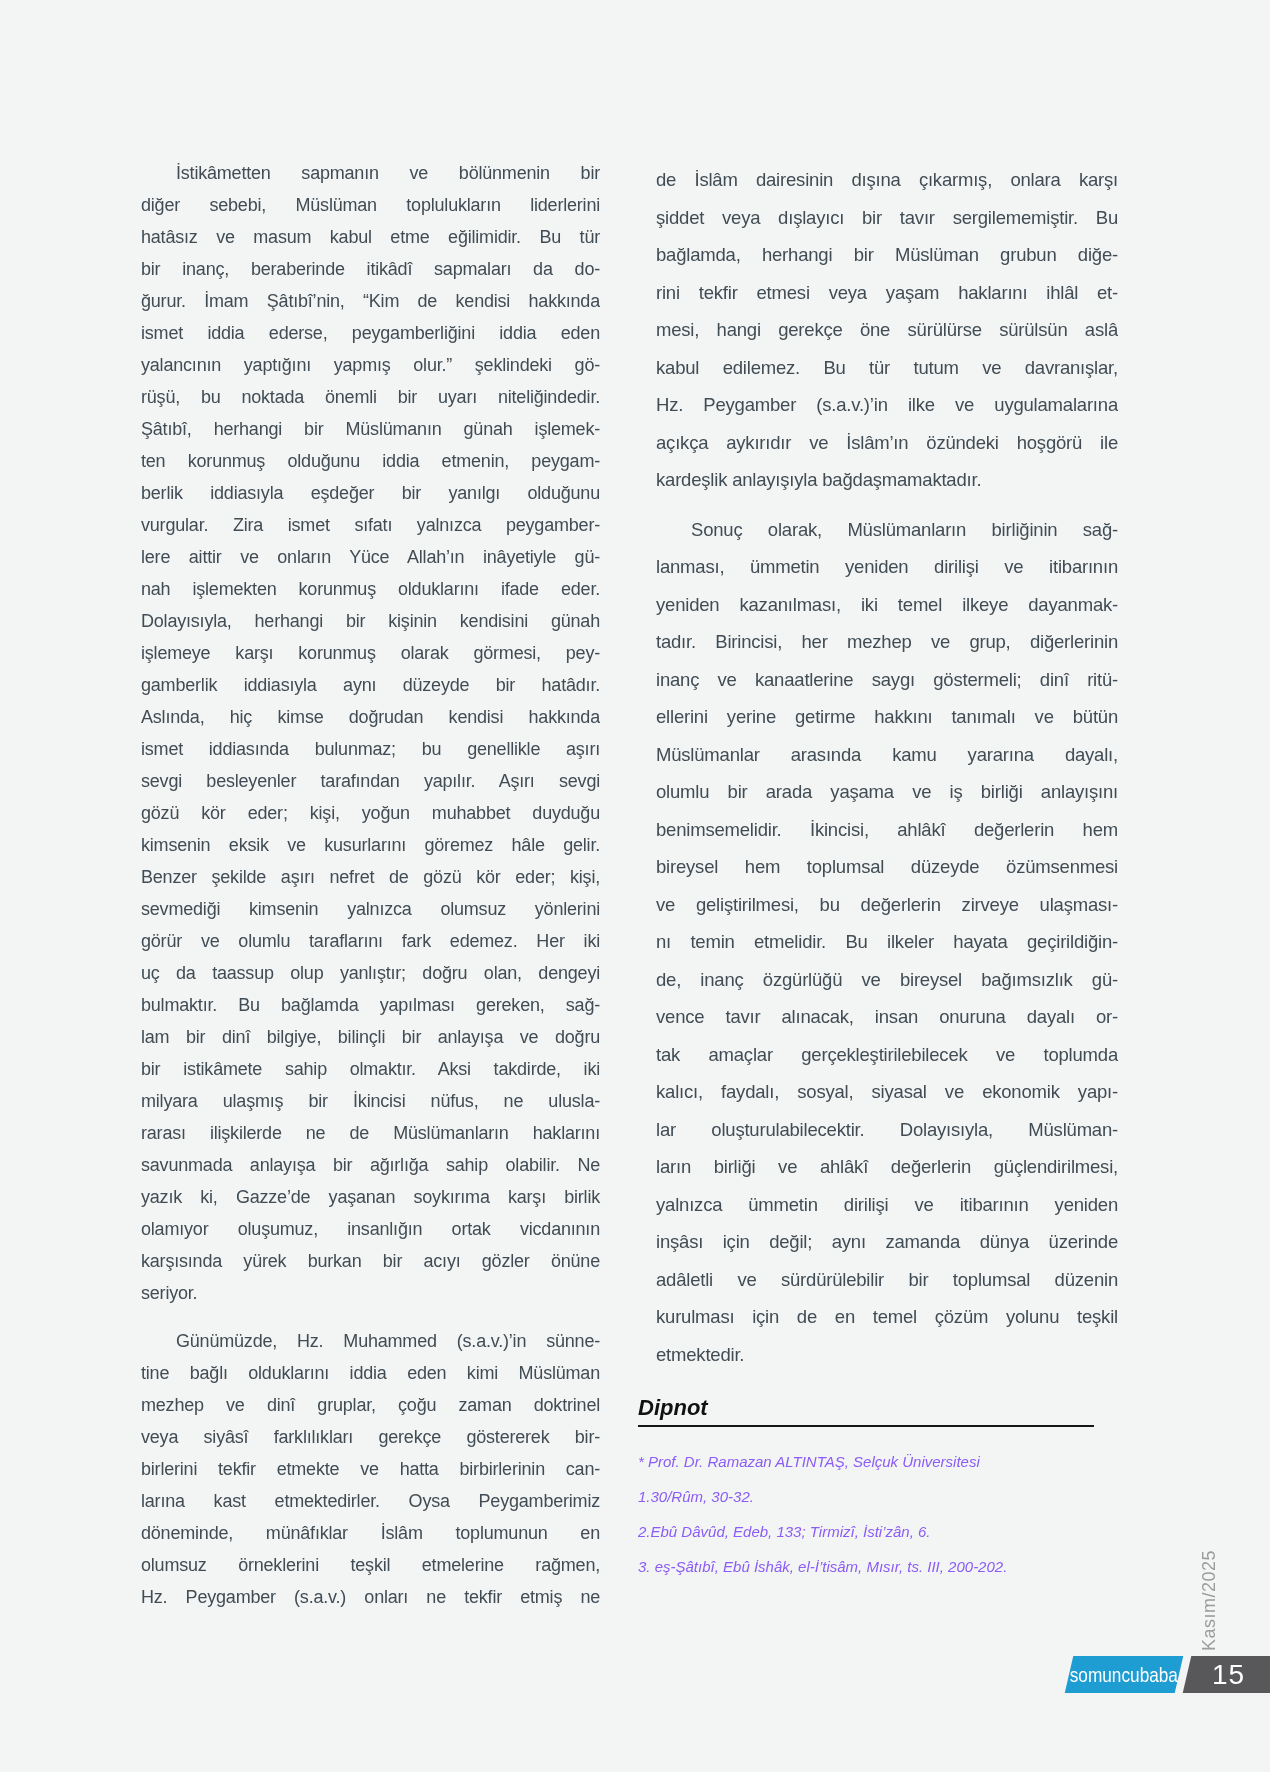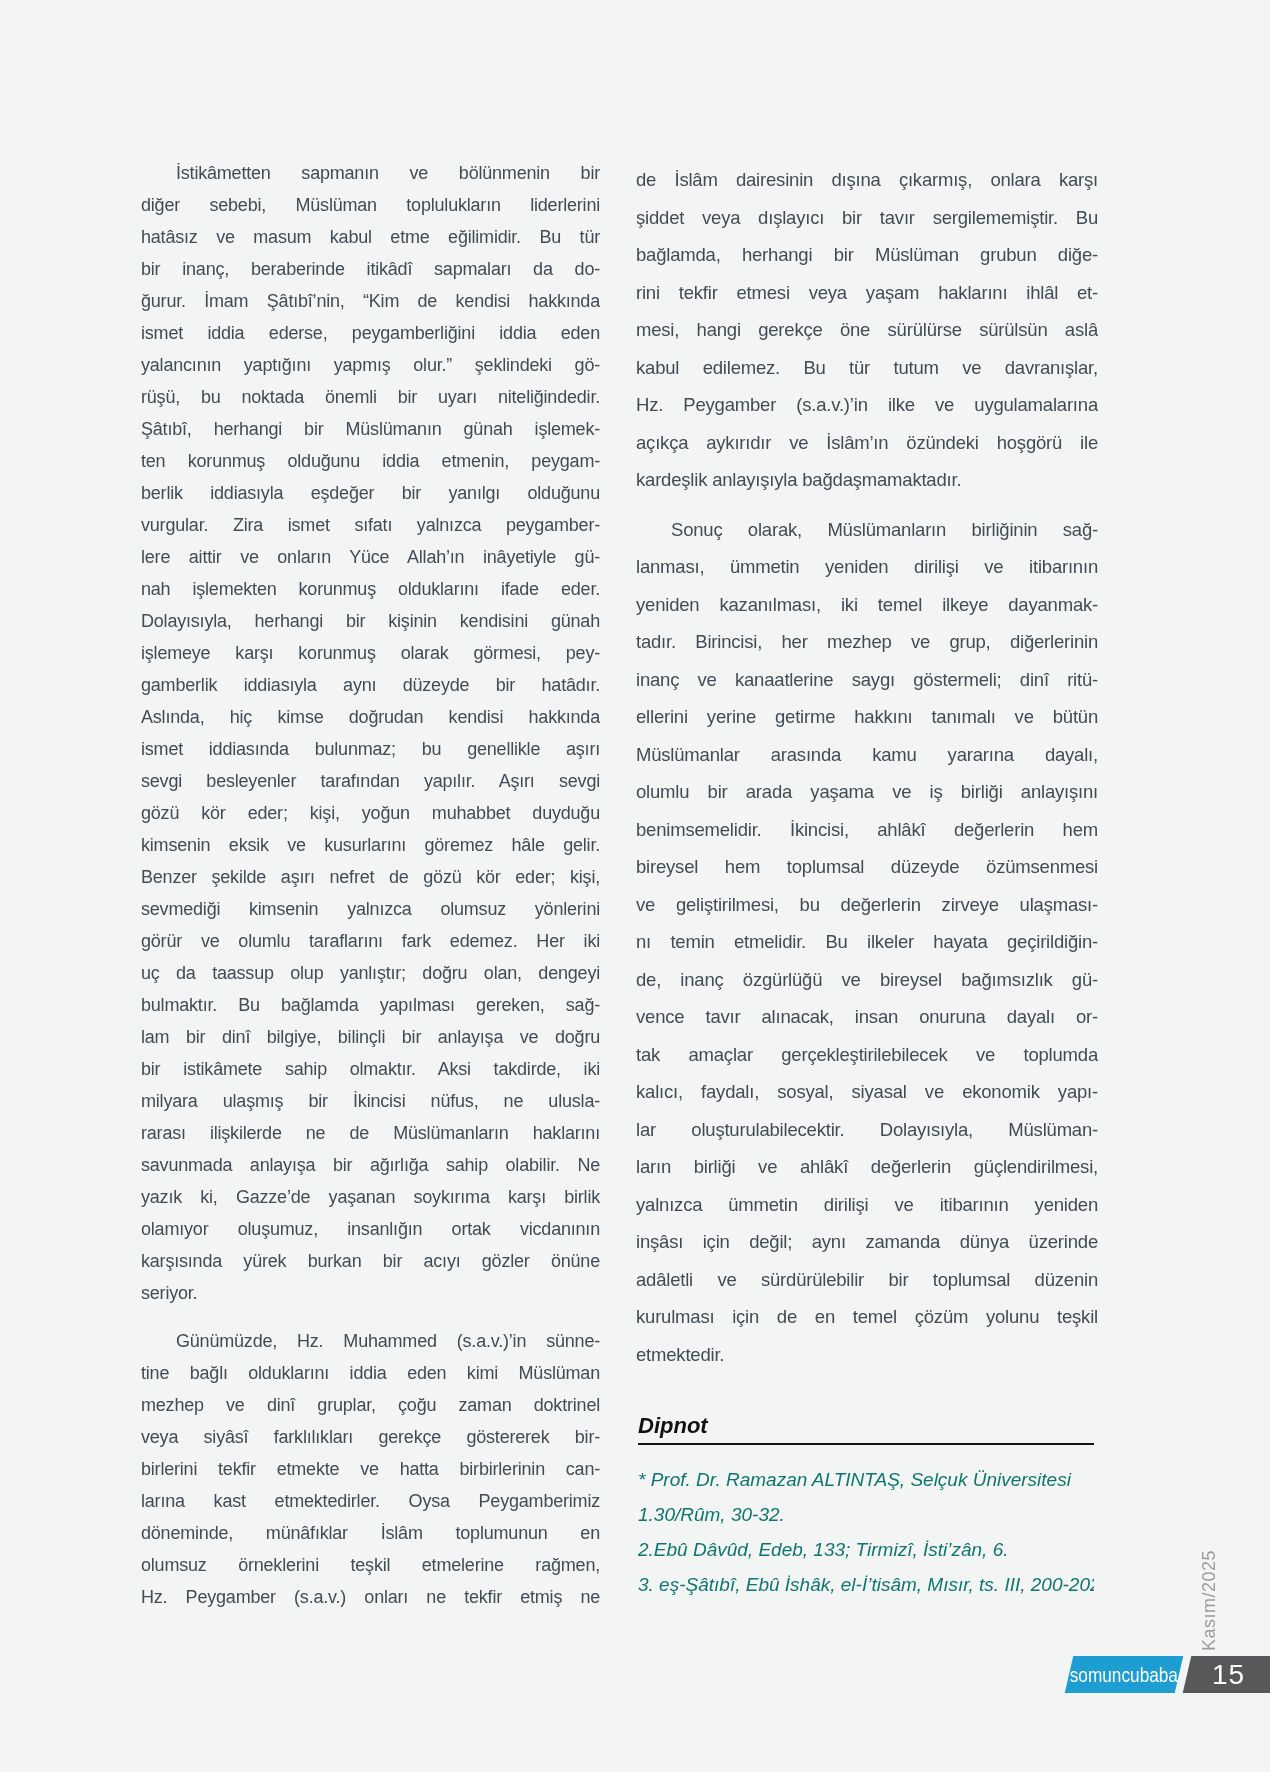"de İslâm dairesinin dışına çıkarmış," .col-right { left: 636px -> 656px }
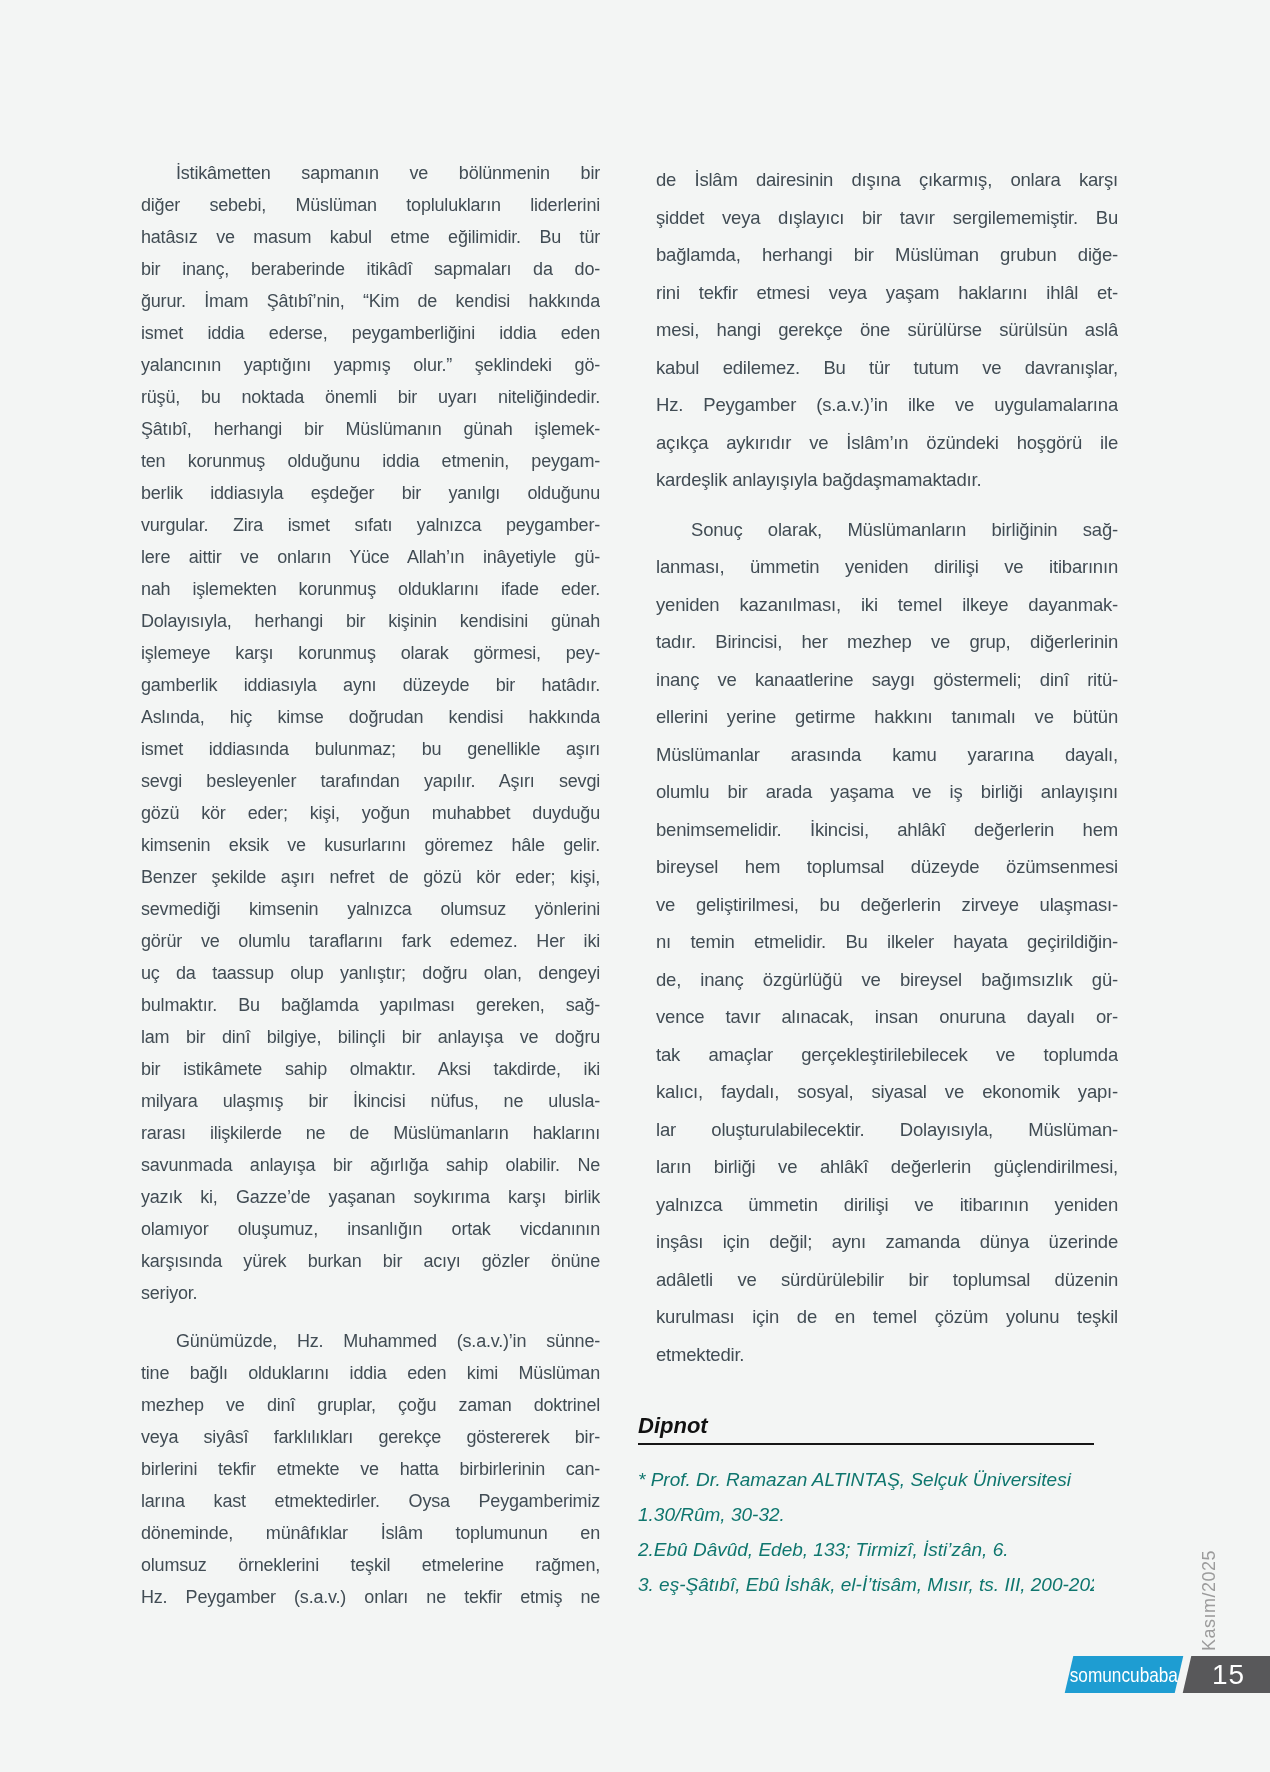"Dipnot" .fn-heading { margin-top: 18px -> none }
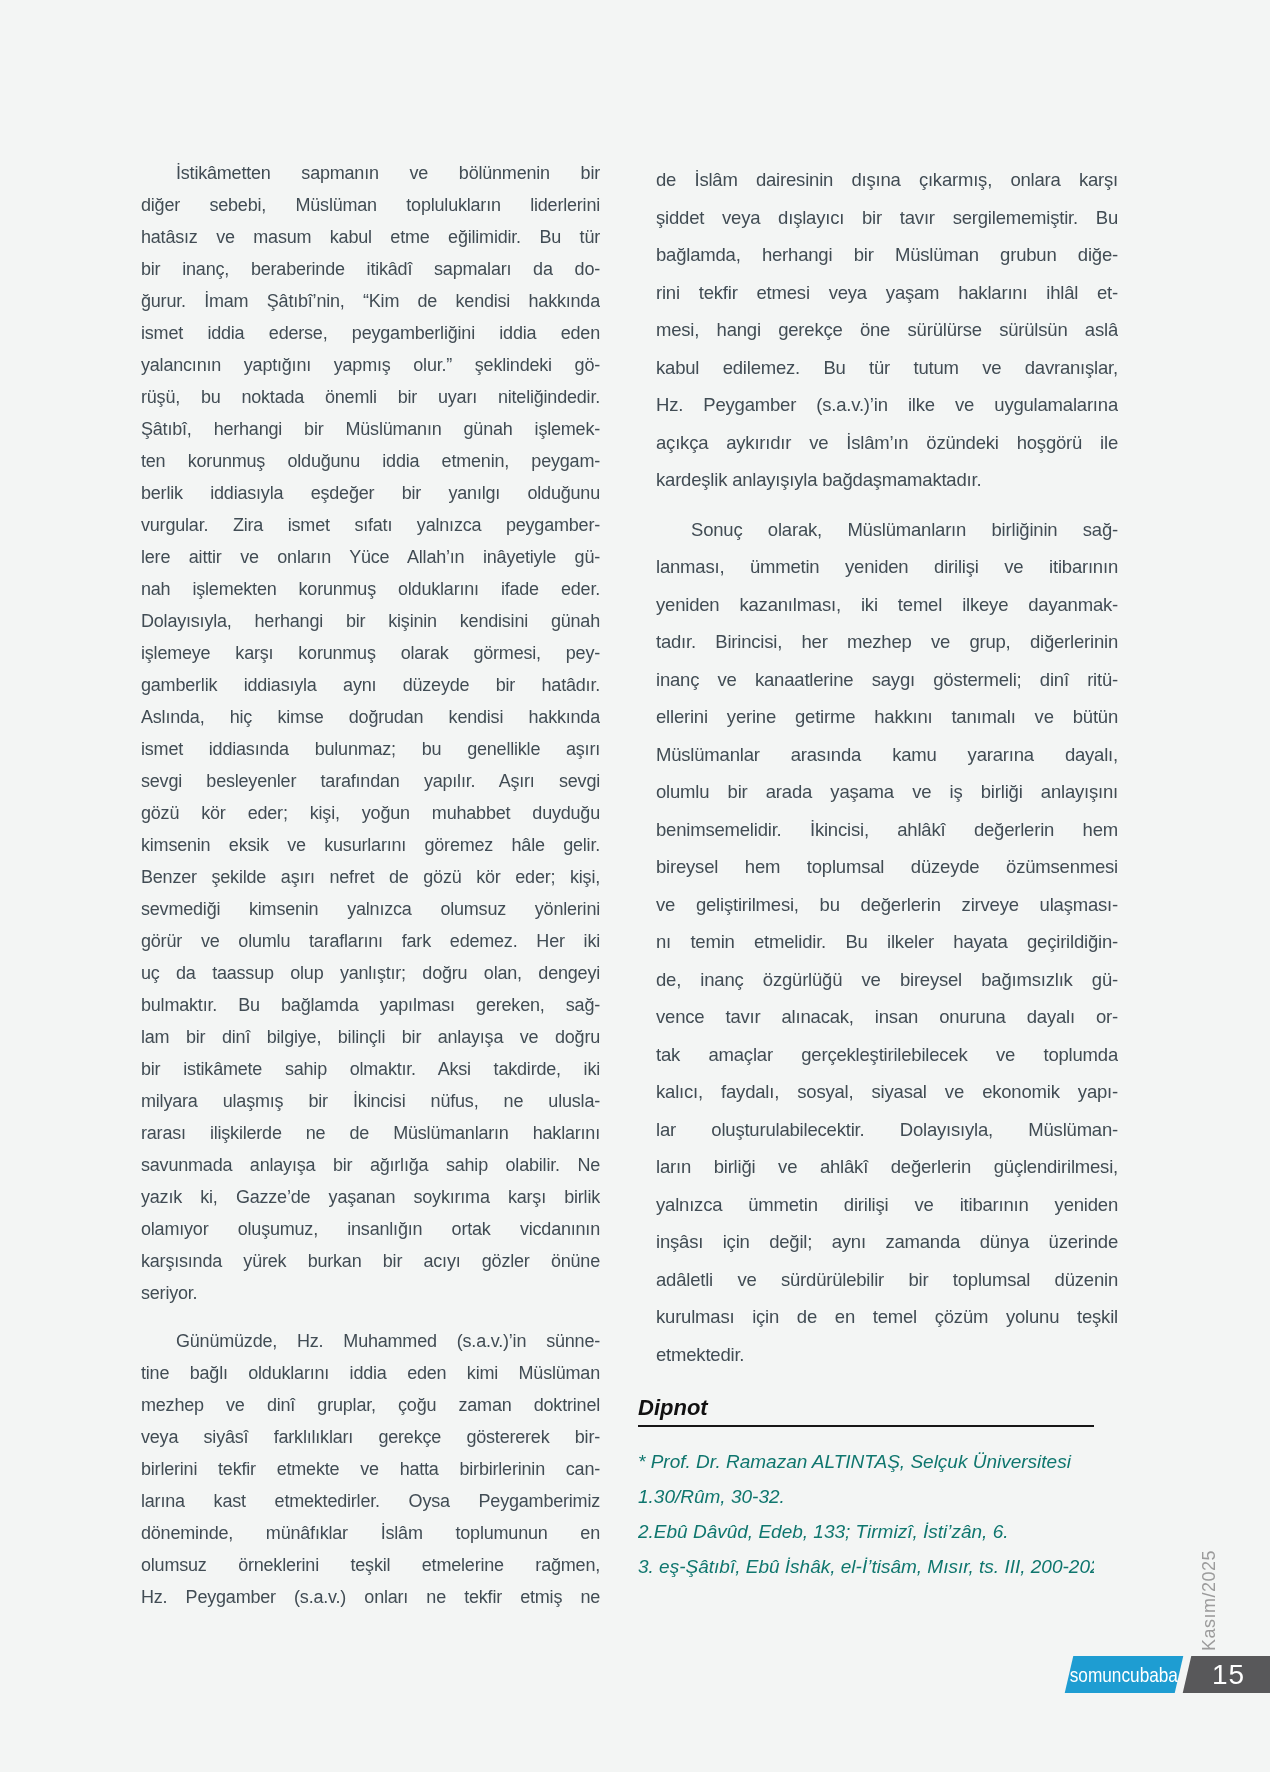"* Prof. Dr. Ramazan ALTINTAŞ," .fn-item { color: #0f766e -> #8b5cf6; font-size: 19px -> 15px }
